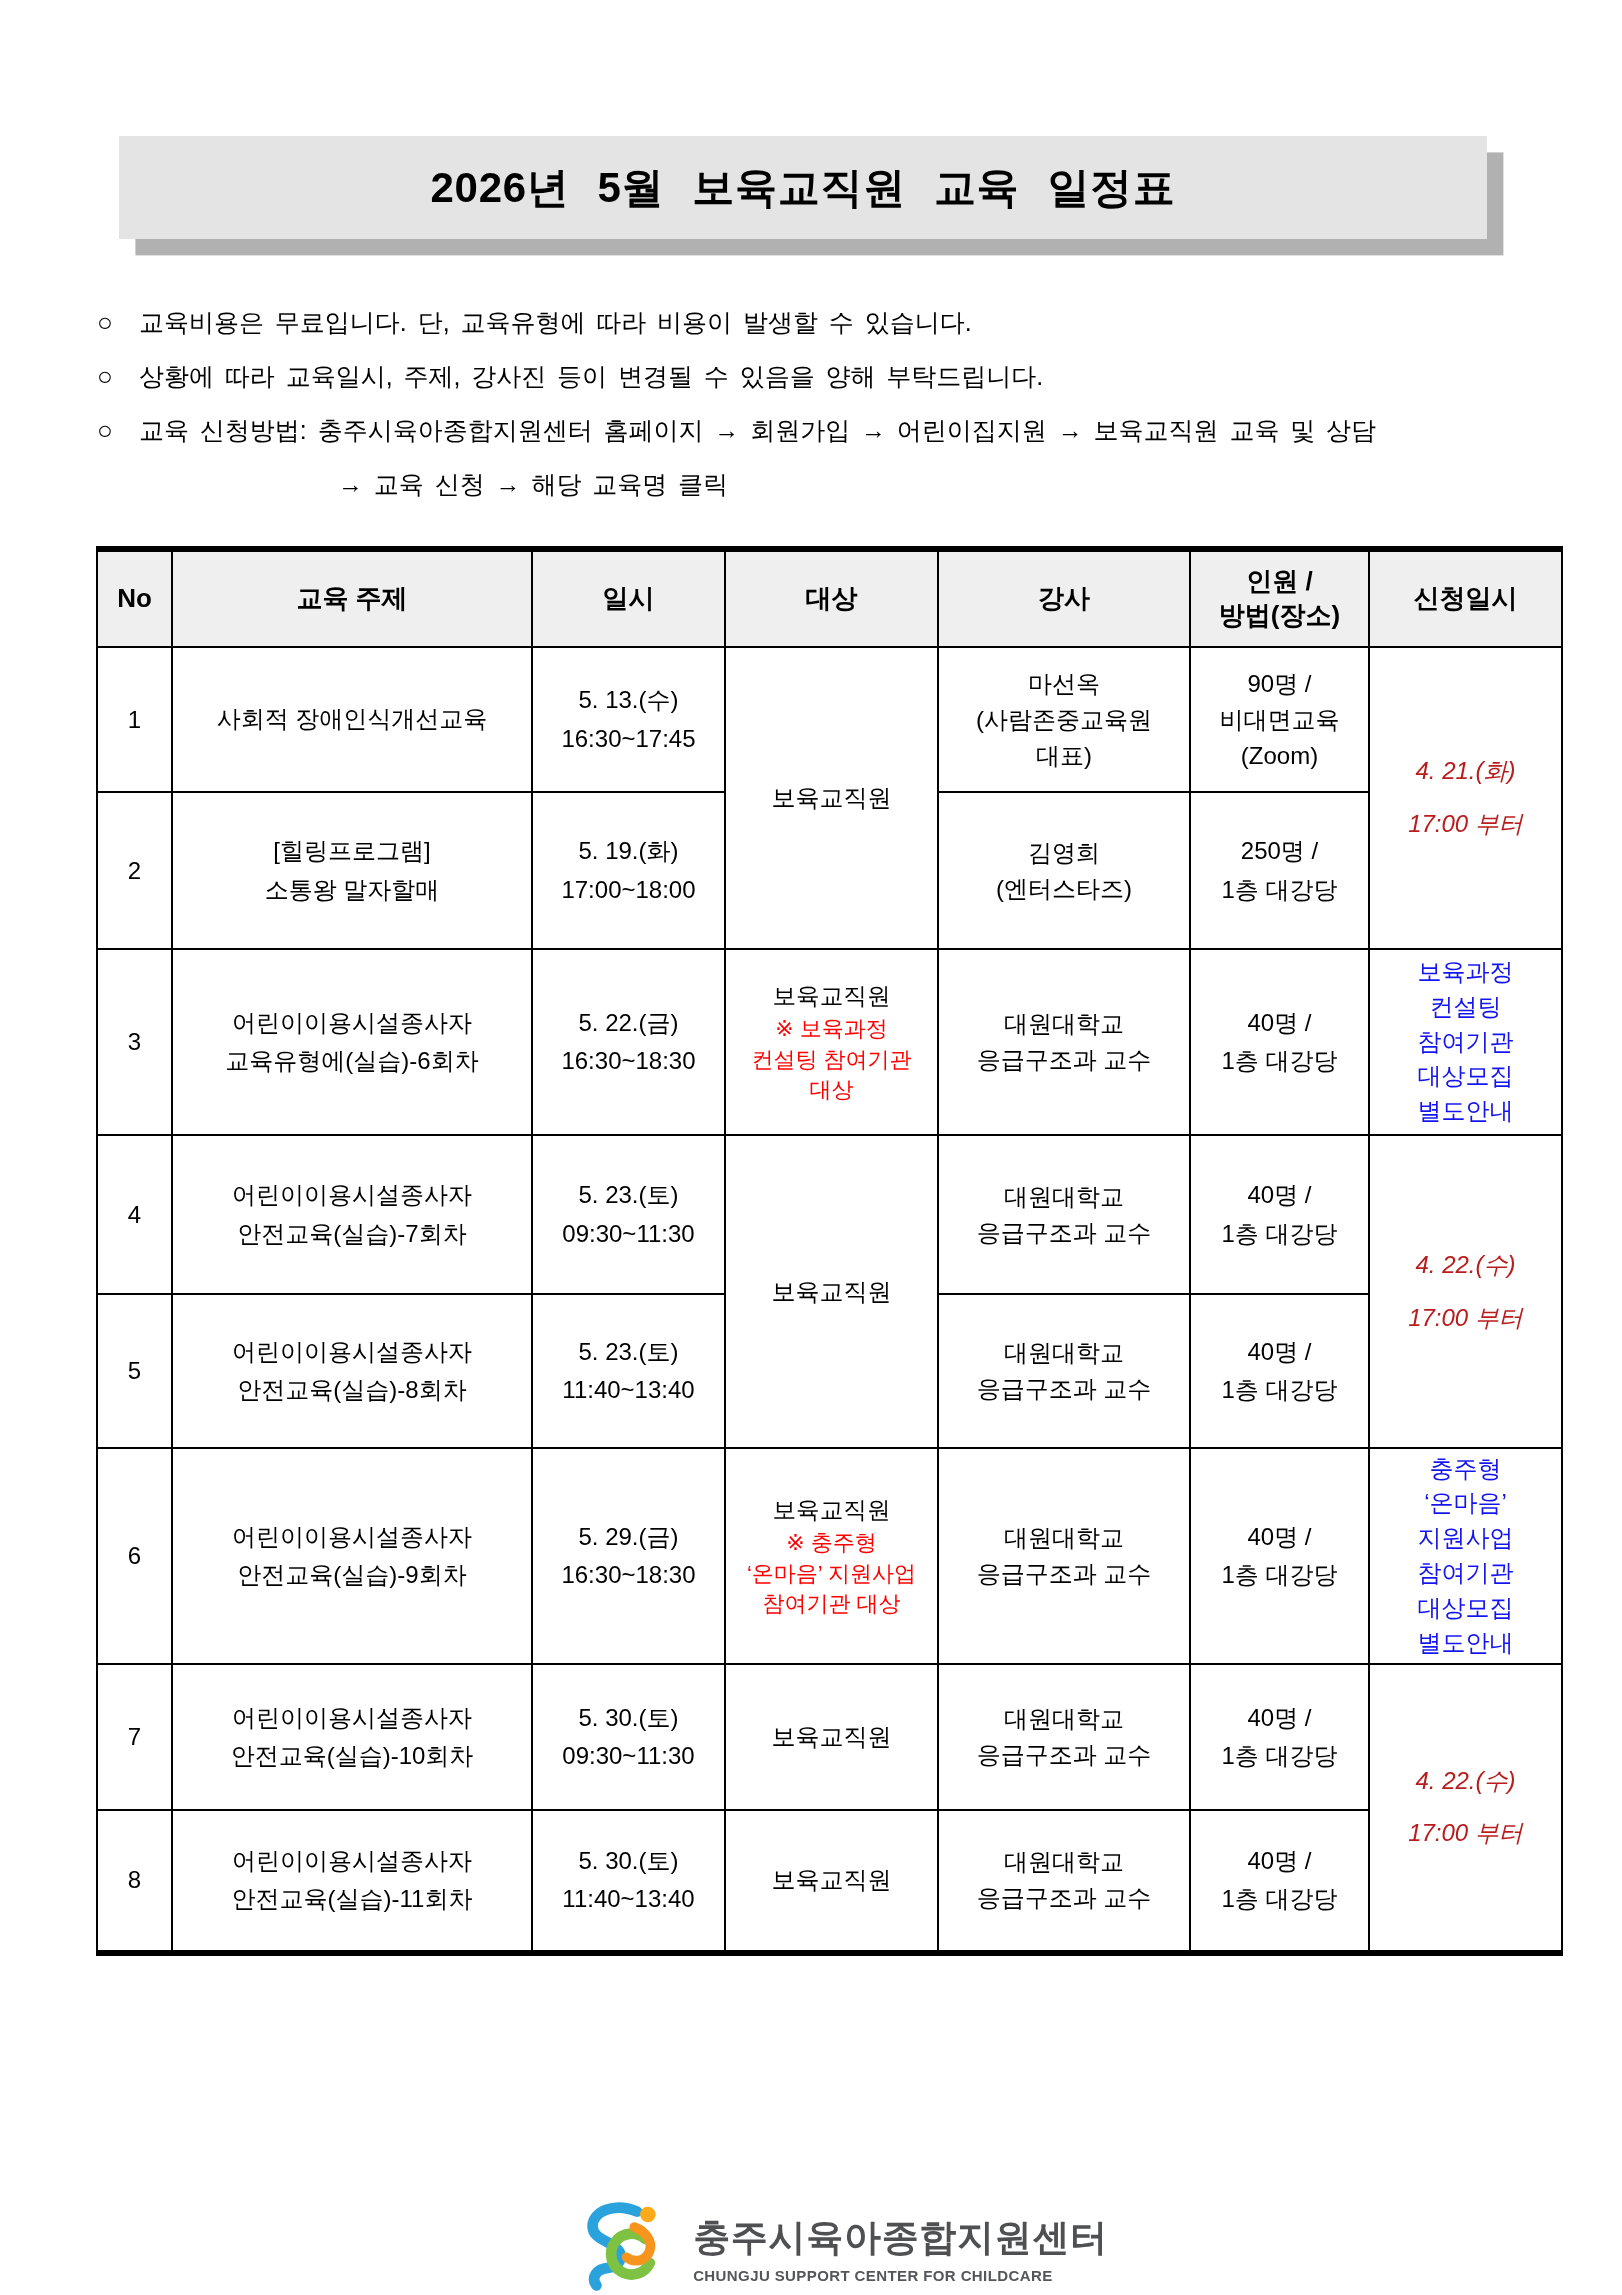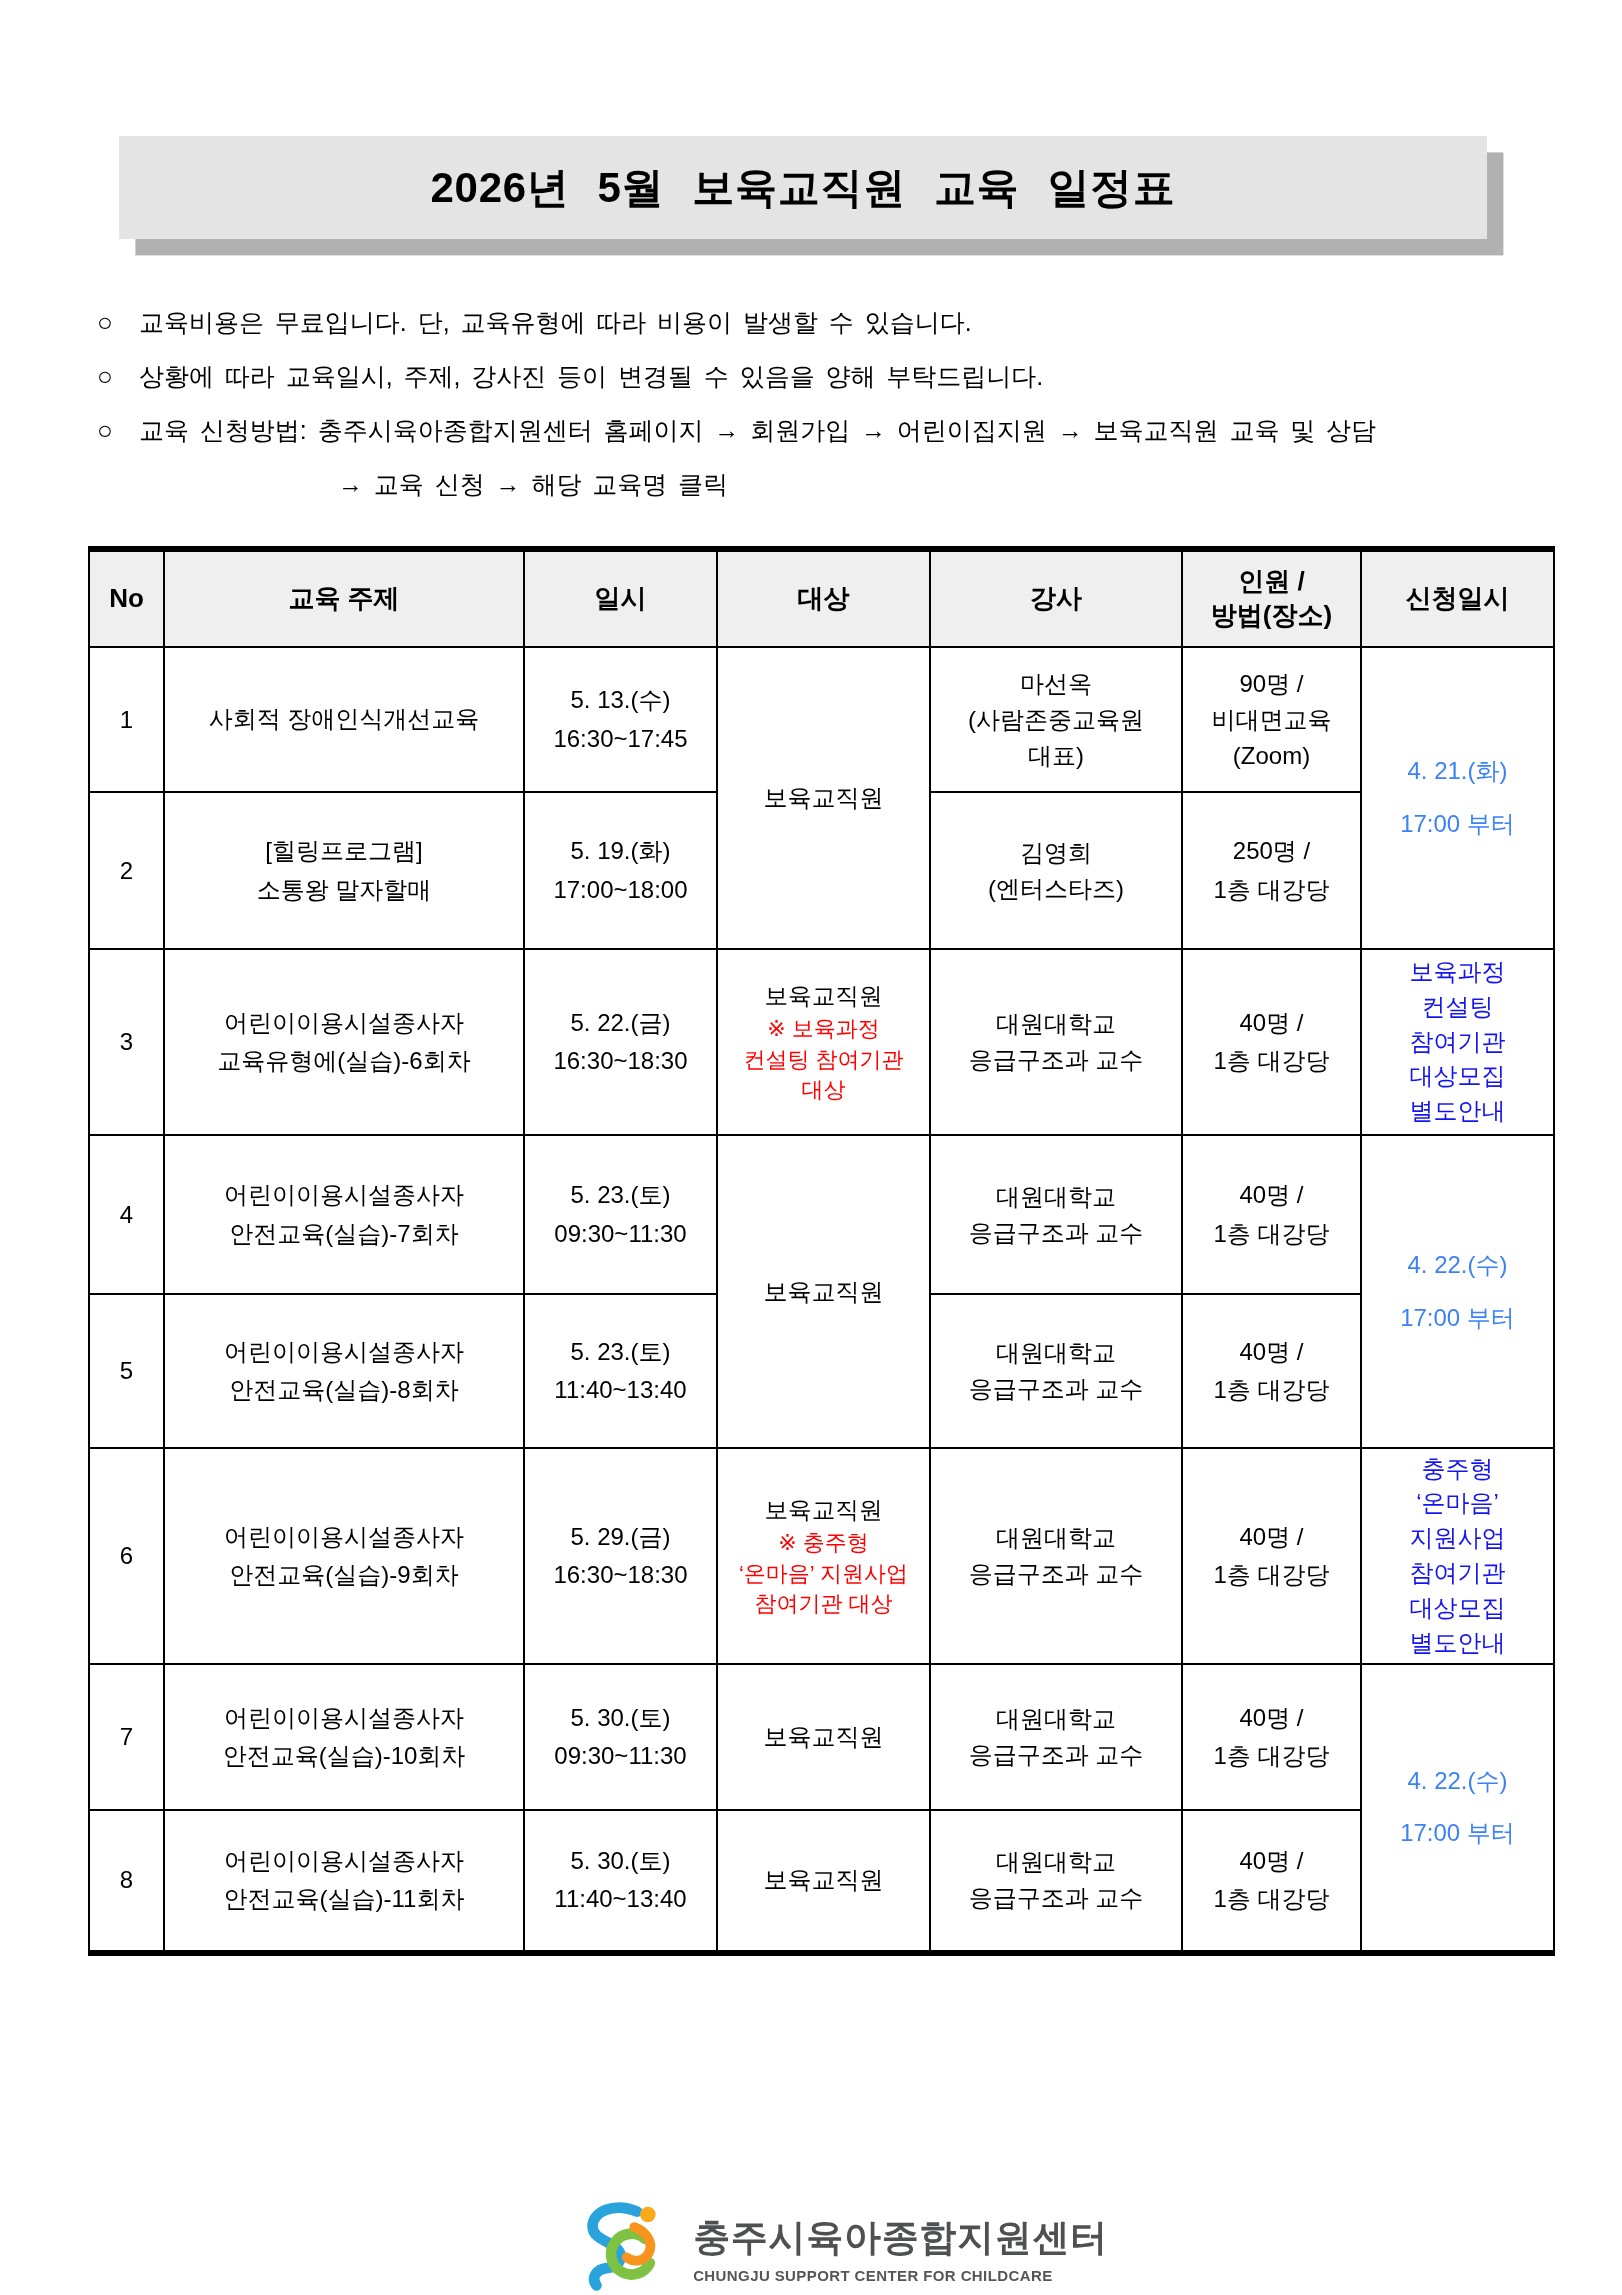"No" table.sched { left: 88px -> 96px }
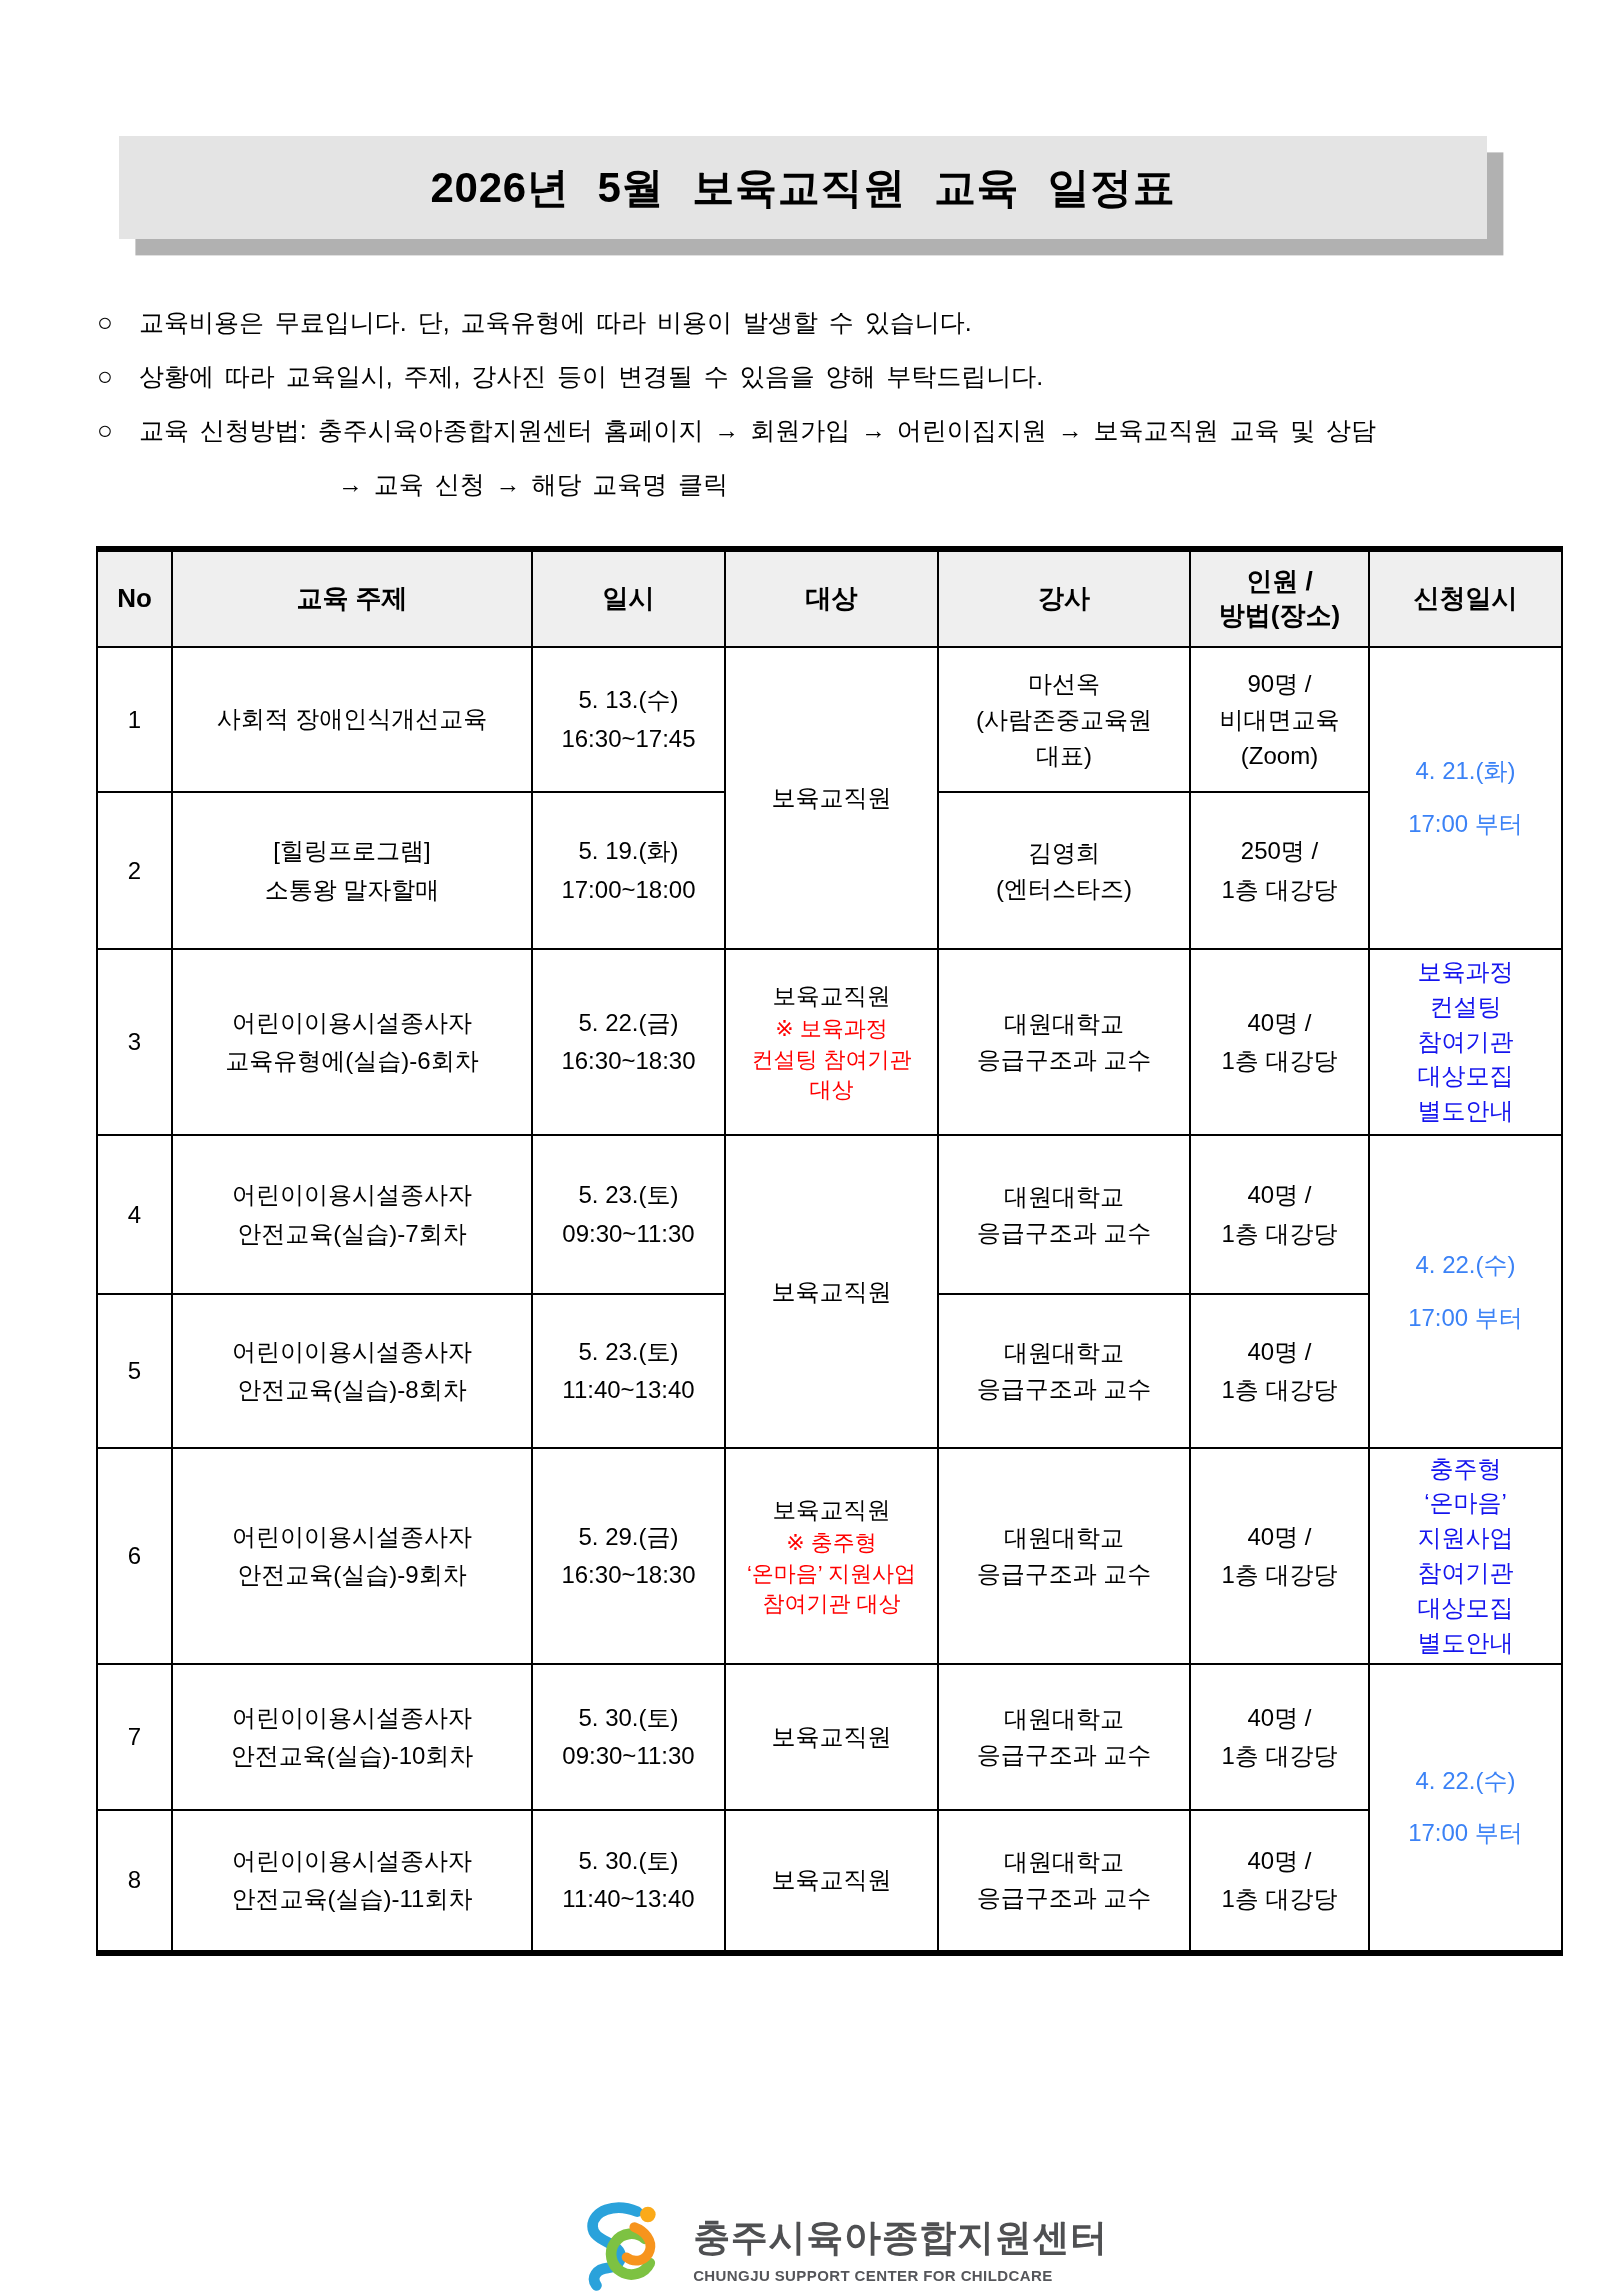"4. 21.(화)" .blue-date { color: #3b82f6 -> #b91c1c; font-style: none -> italic }
